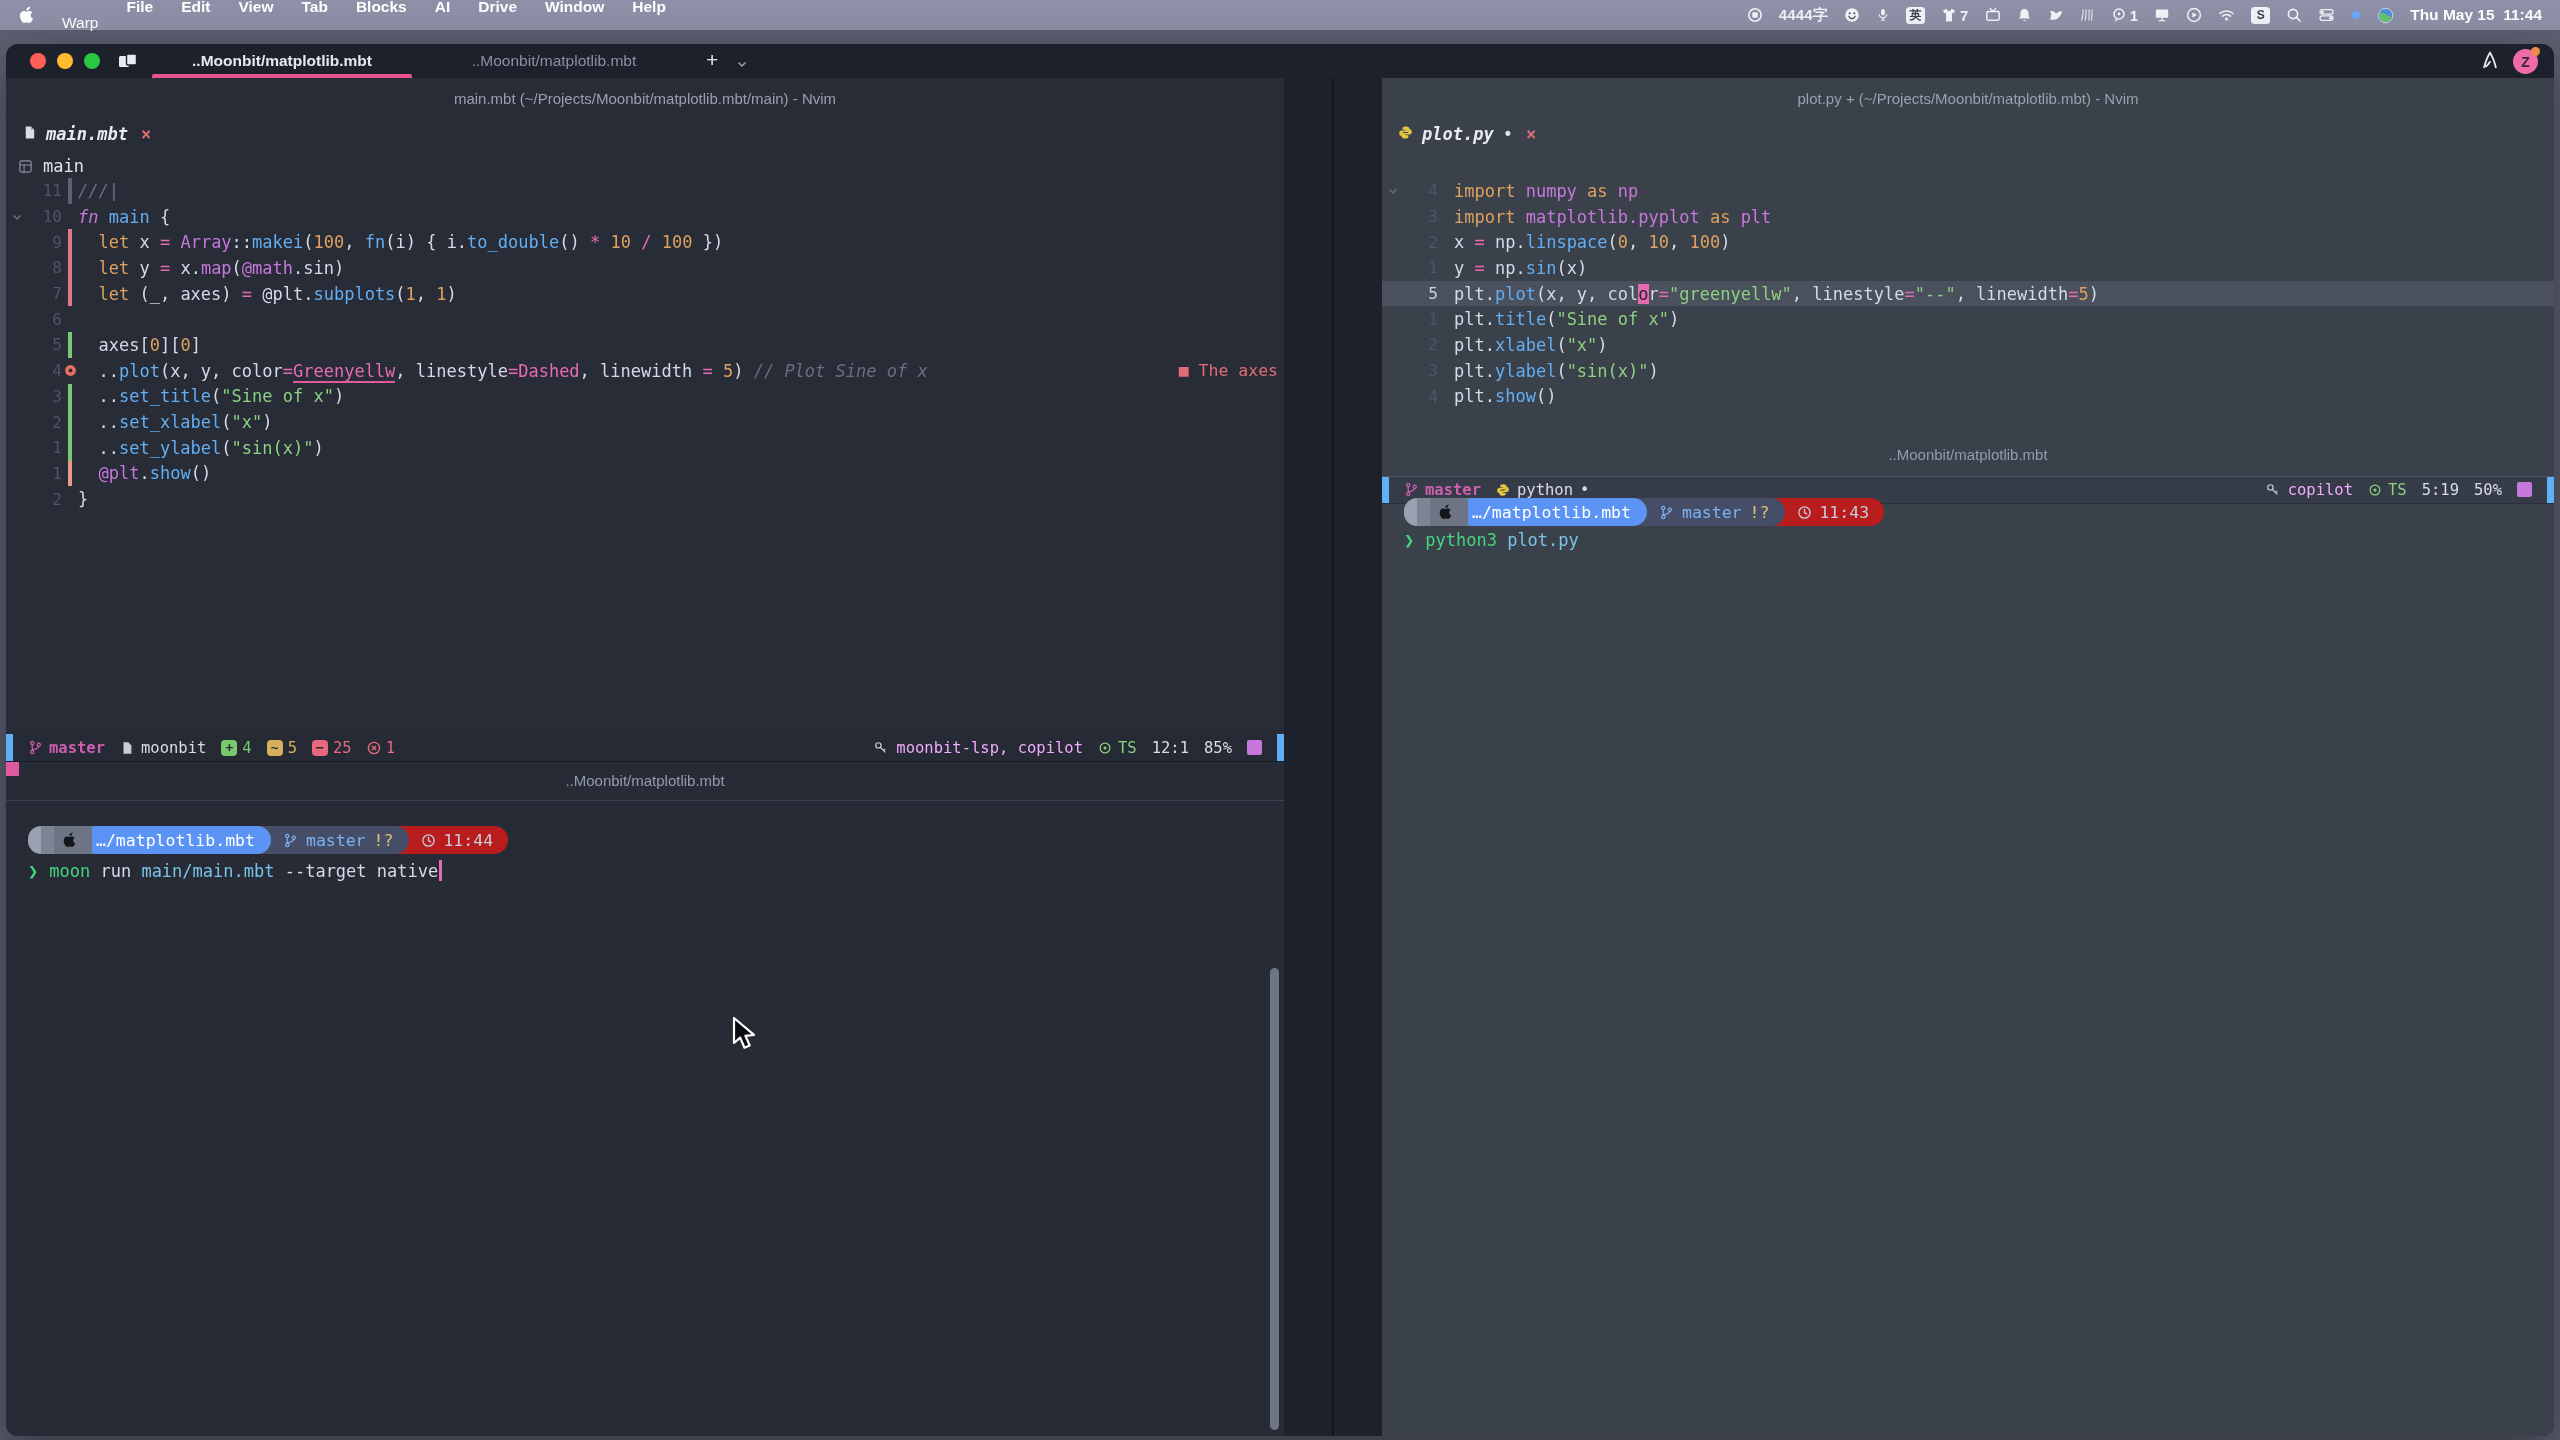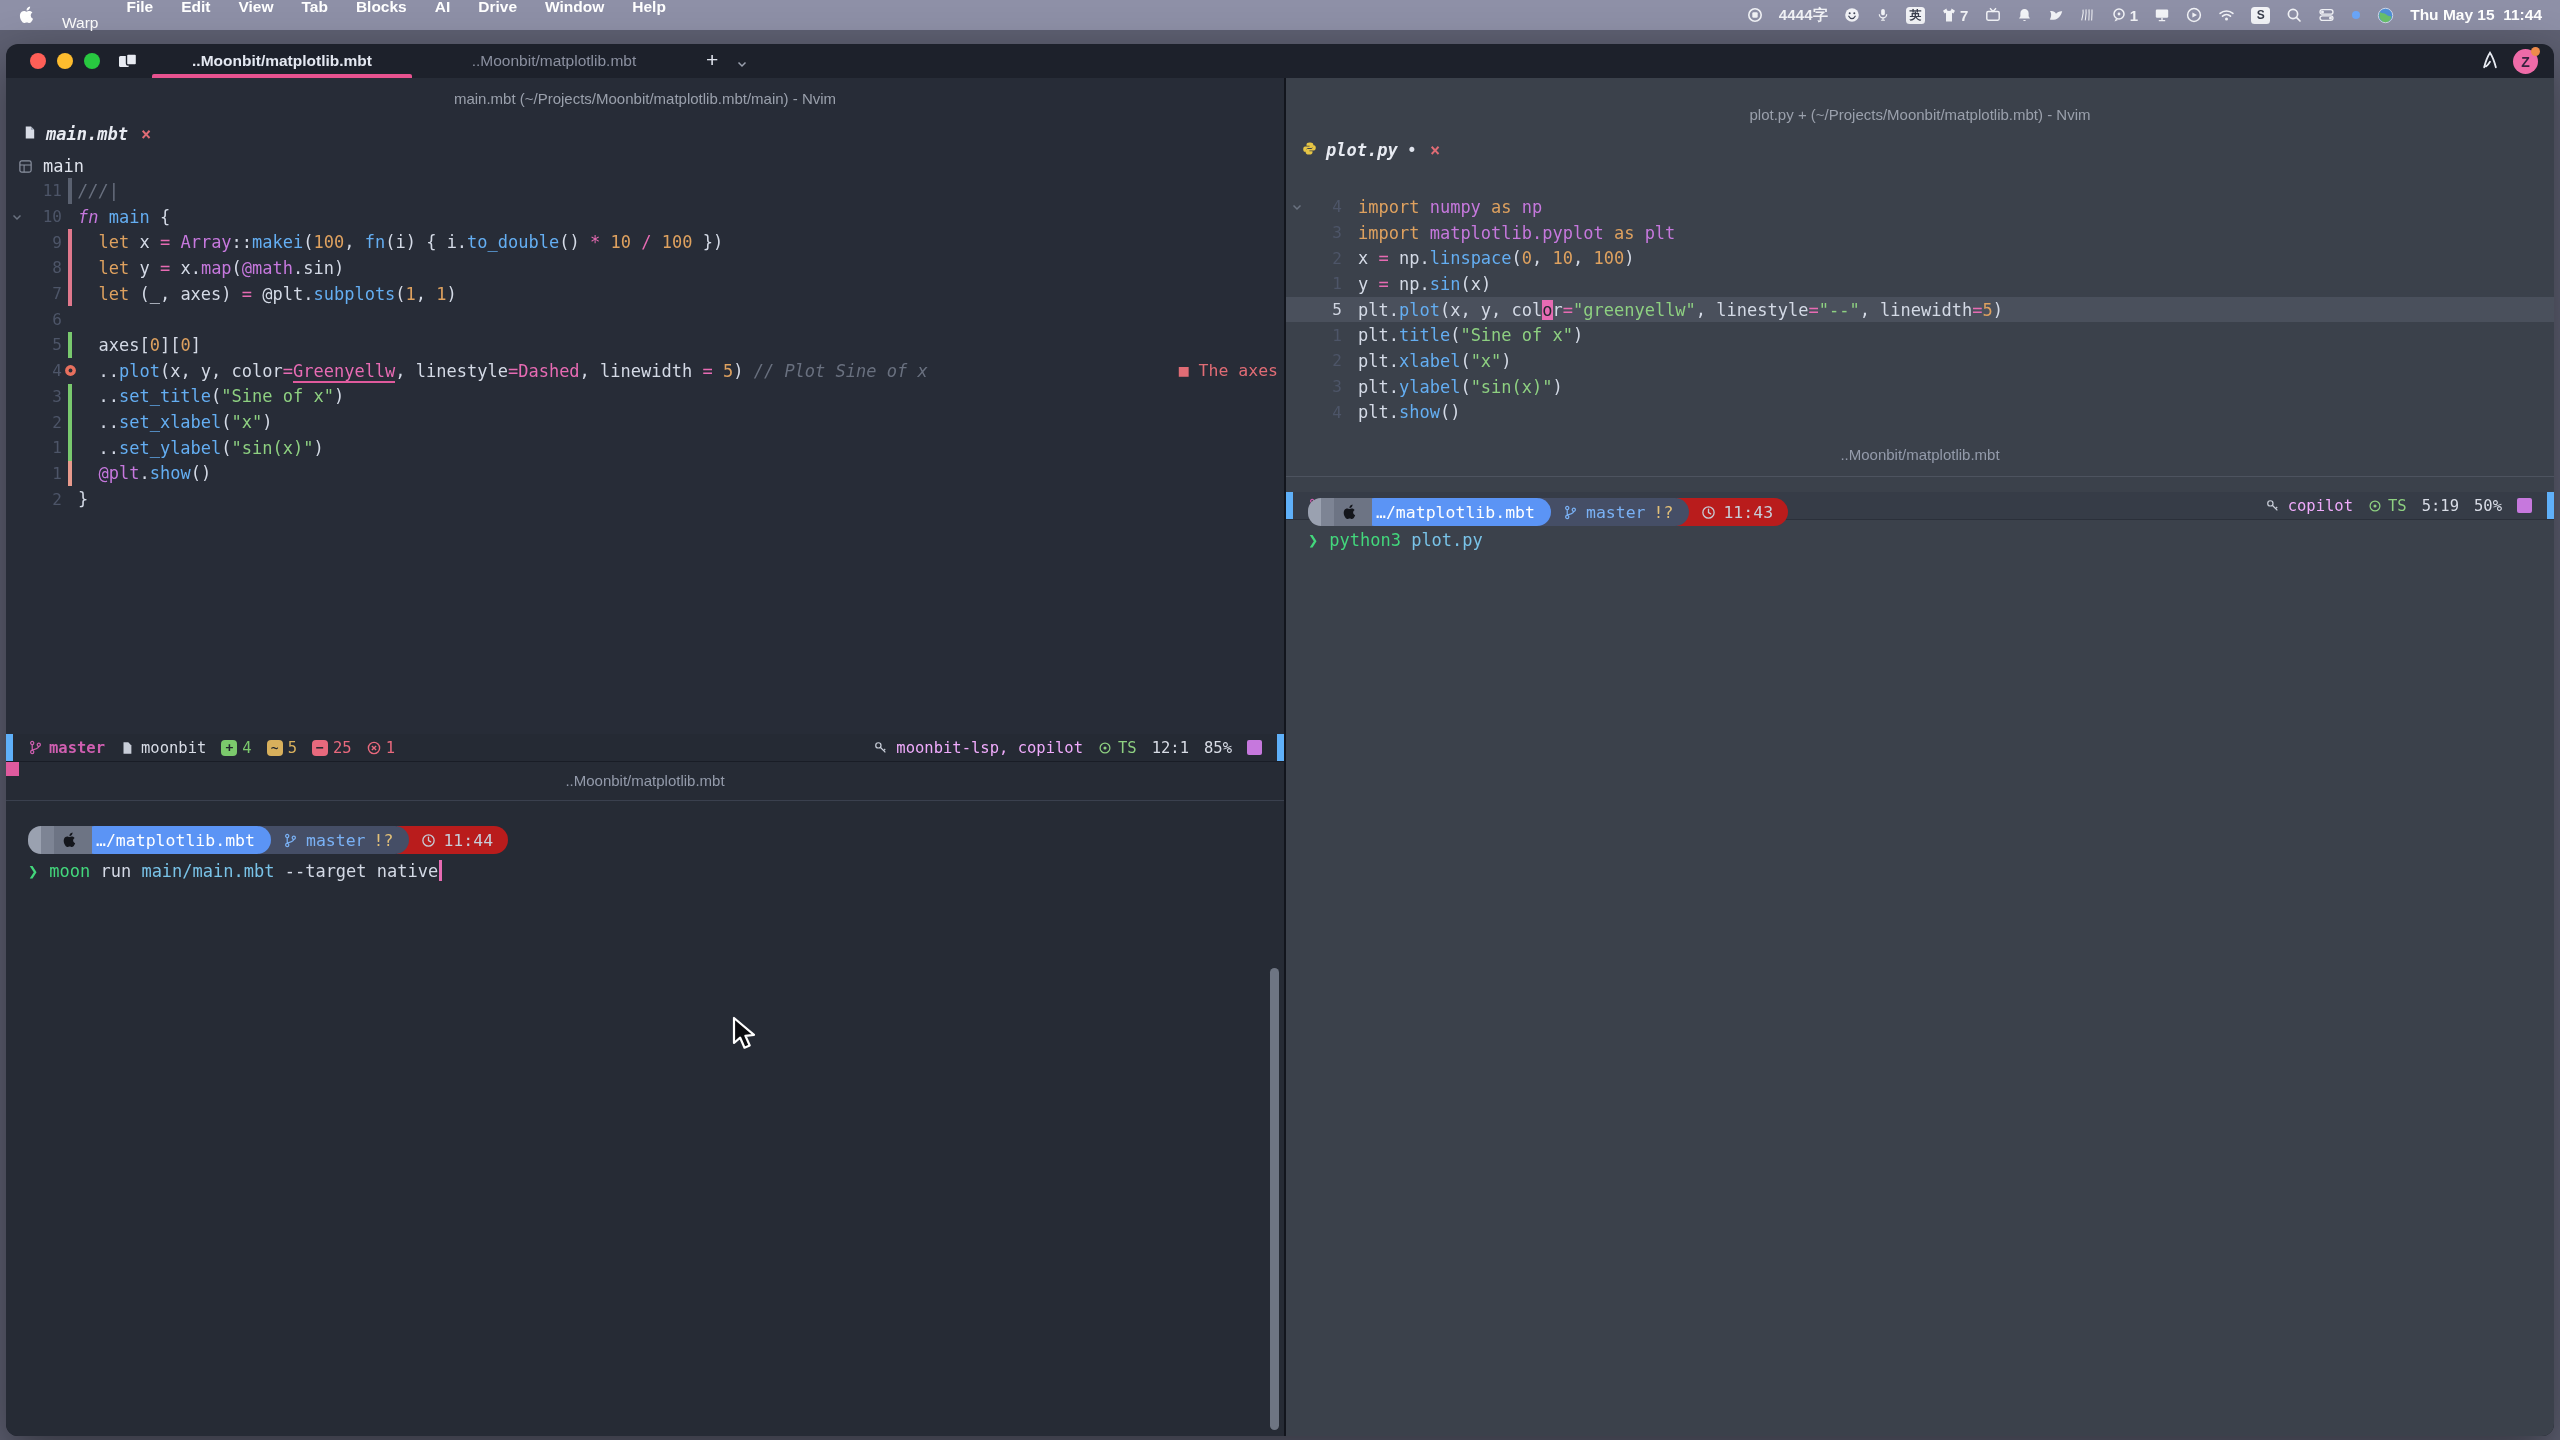"main.mbt" .panes { gap: none -> 48px }
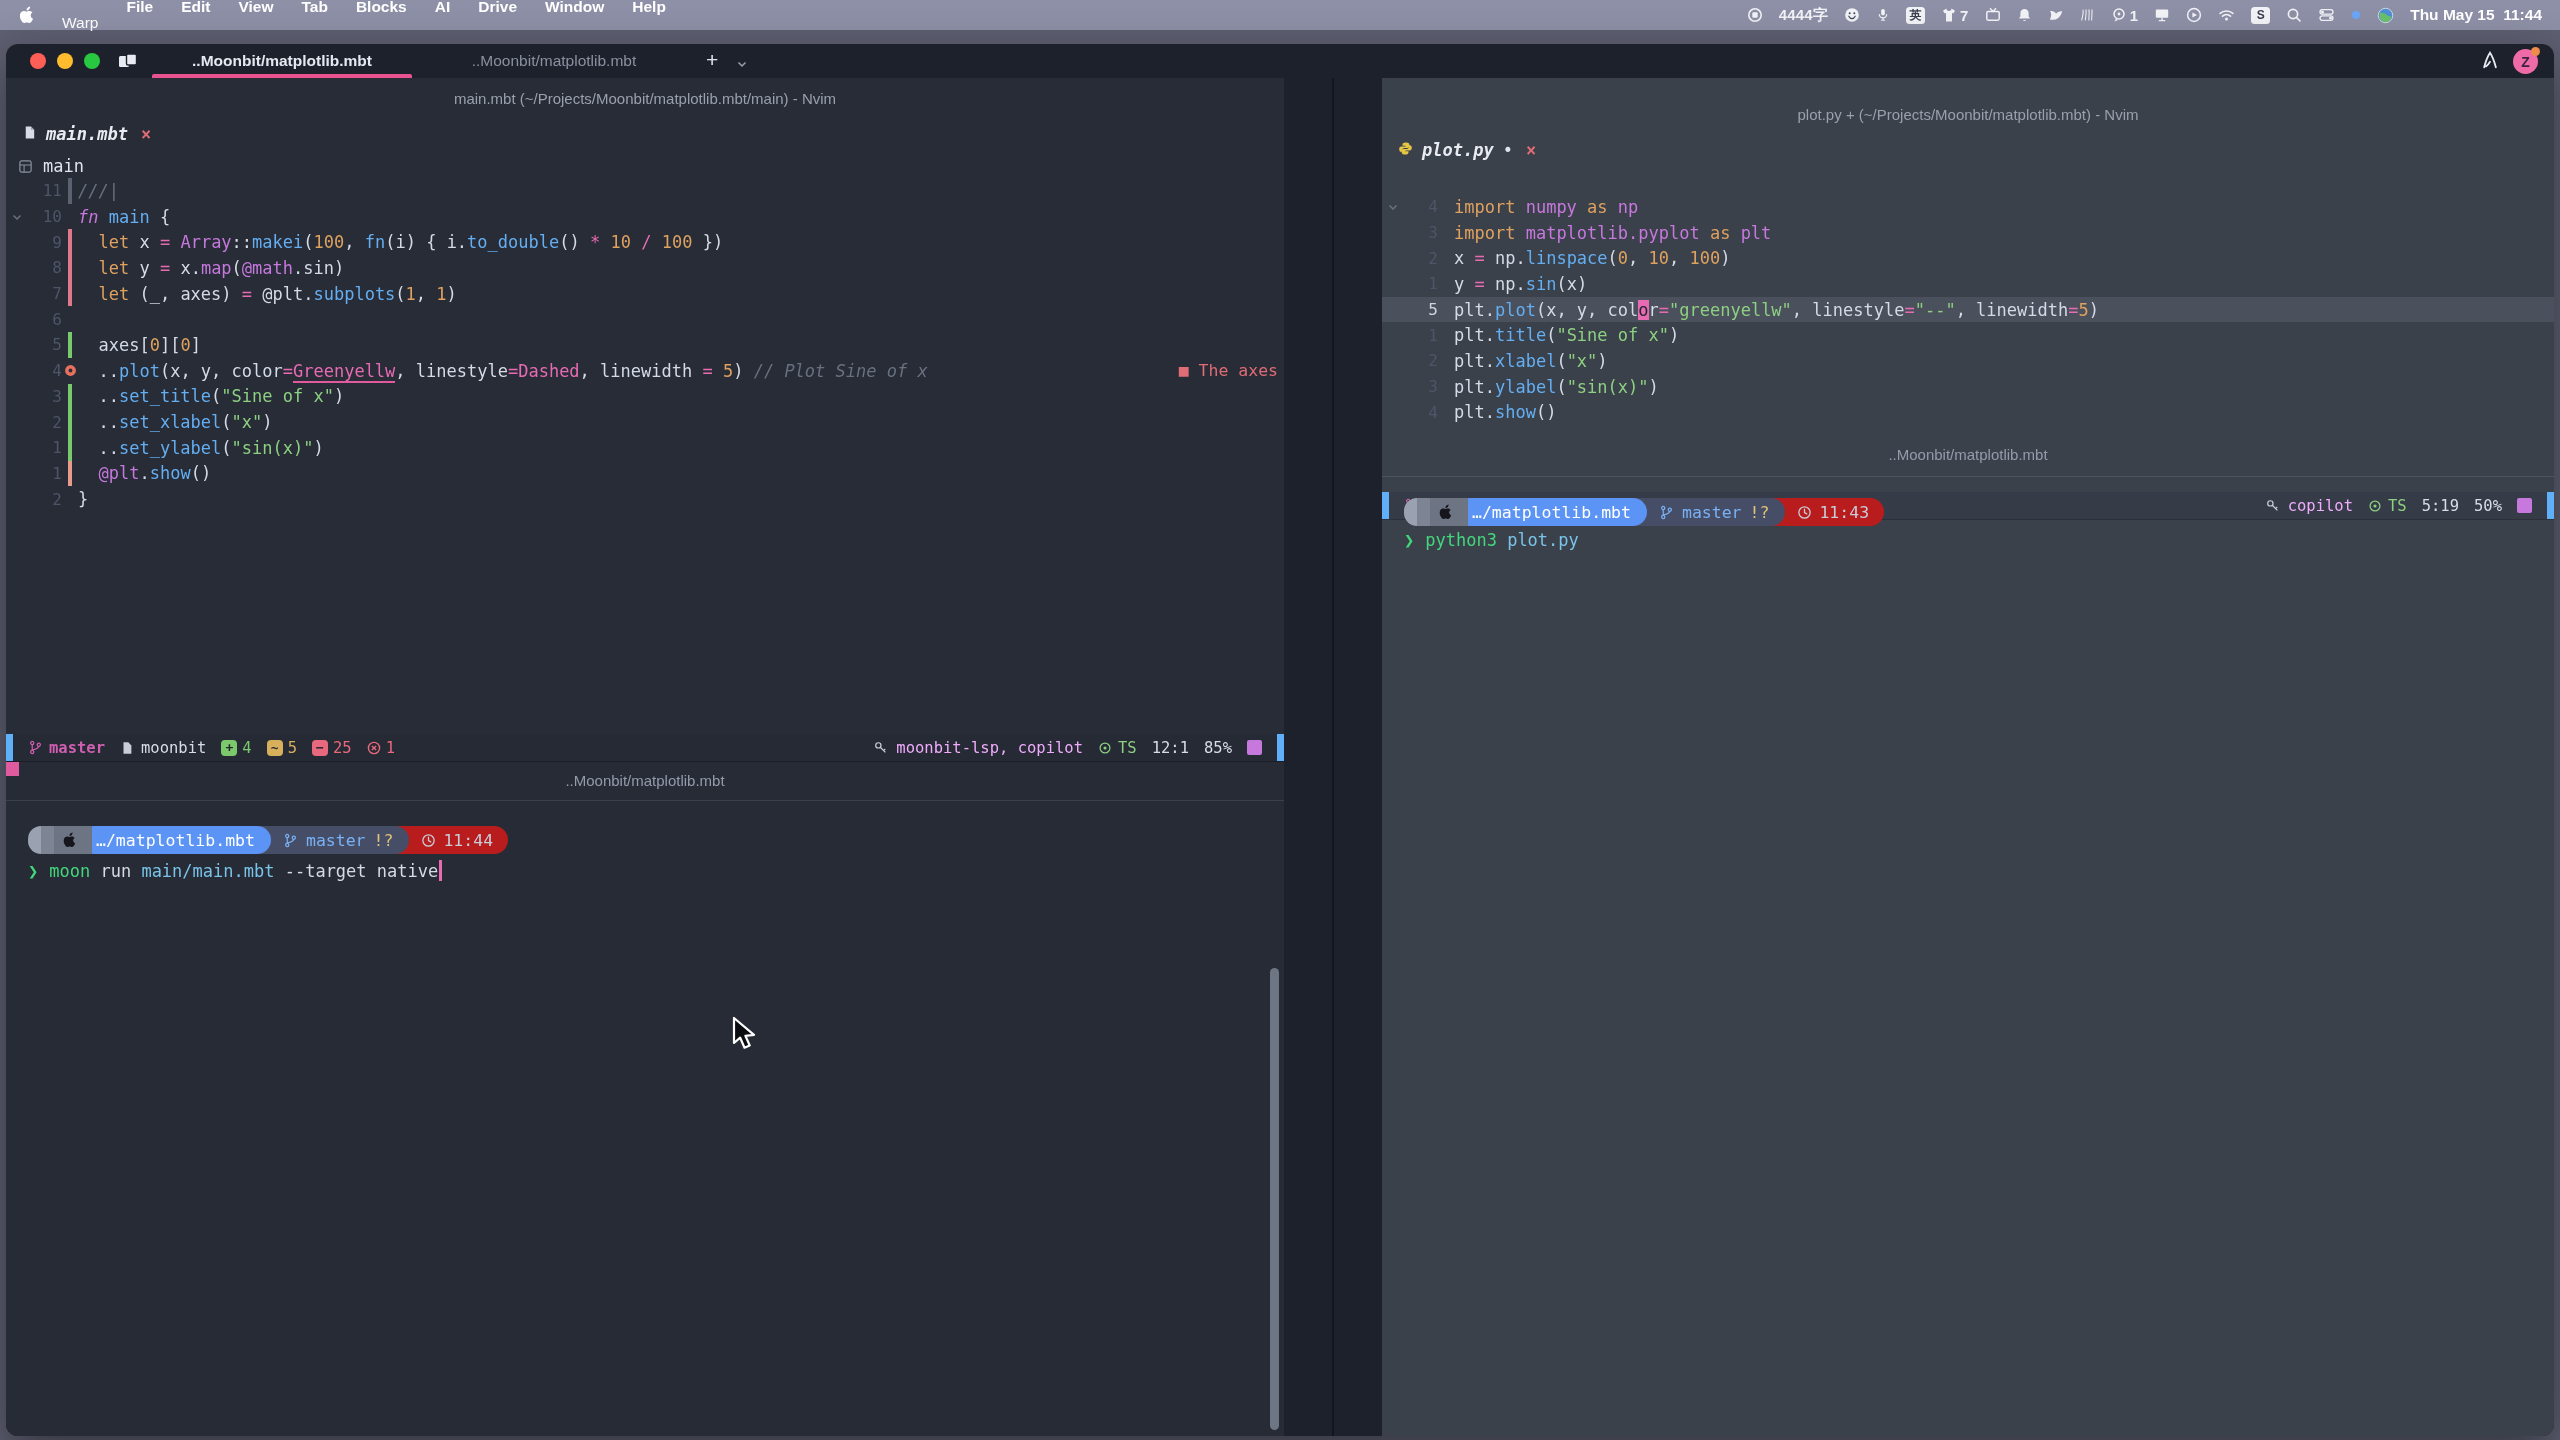"plot.py +" .rp-editor { top: 16px -> 0 }
